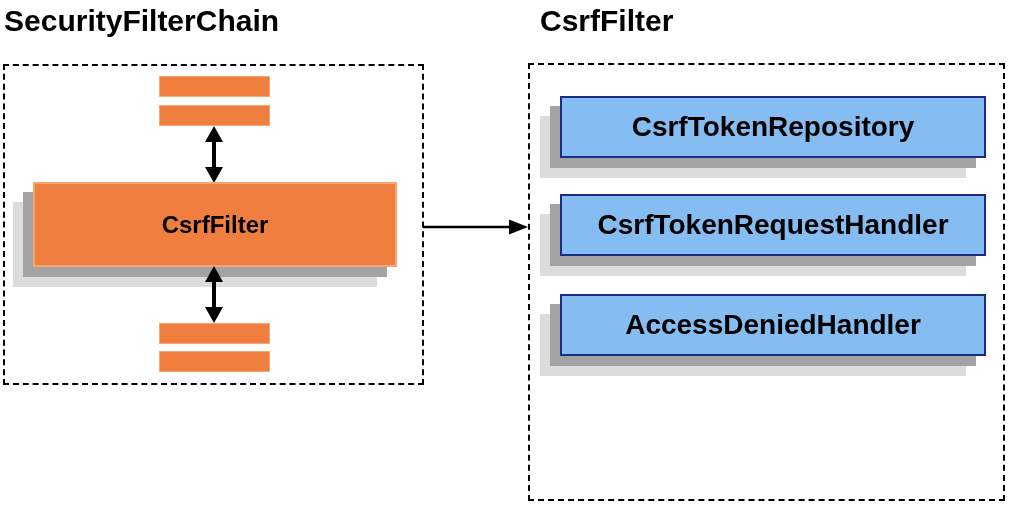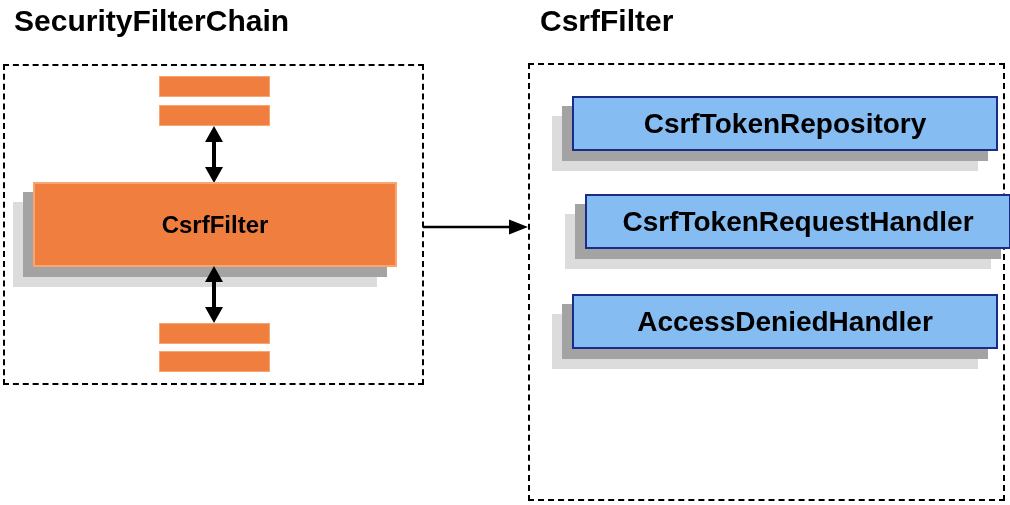"SecurityFilterChain" .left-title { left: 14px -> 4px }
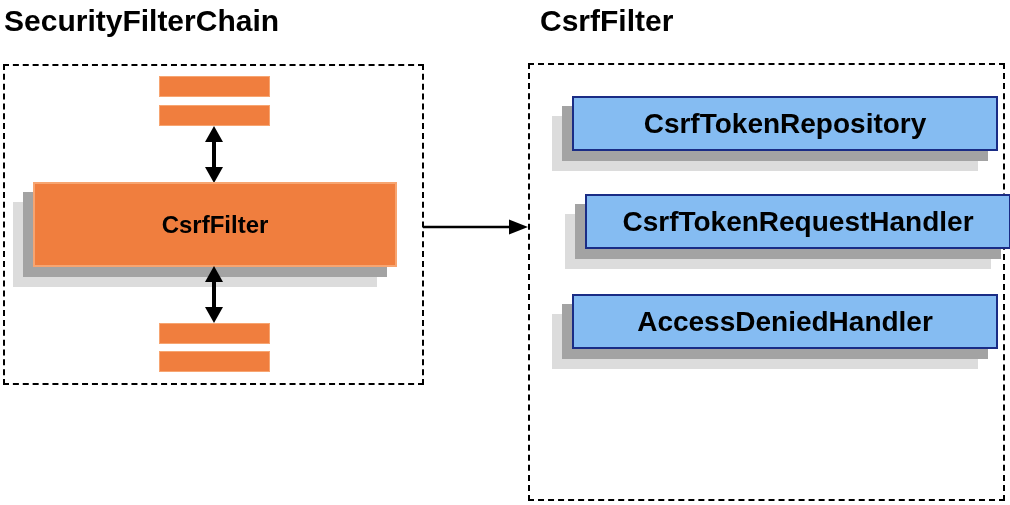"CsrfTokenRepository" .blue-stack { height: 55px -> 62px; left: 572px -> 560px }
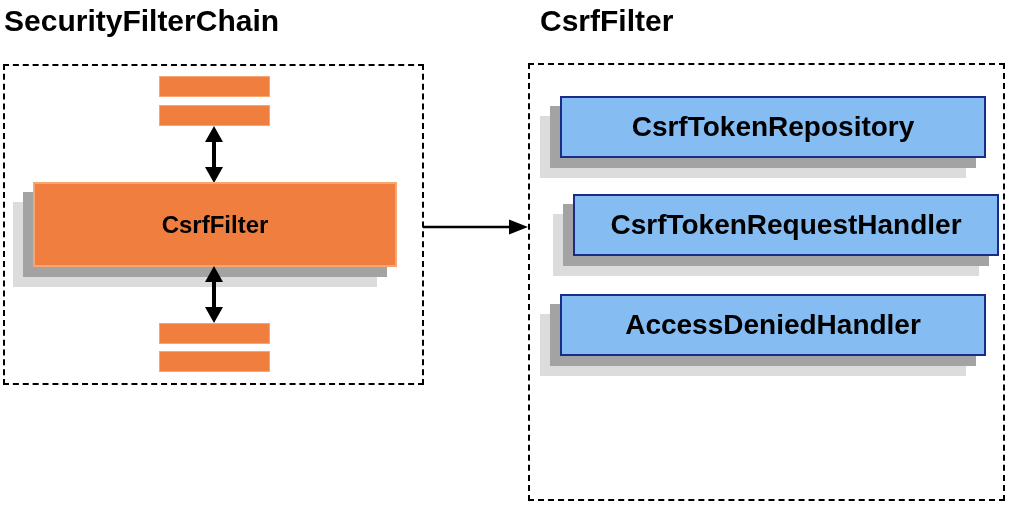"CsrfTokenRequestHandler" .b2 { margin-left: 13px -> none }
